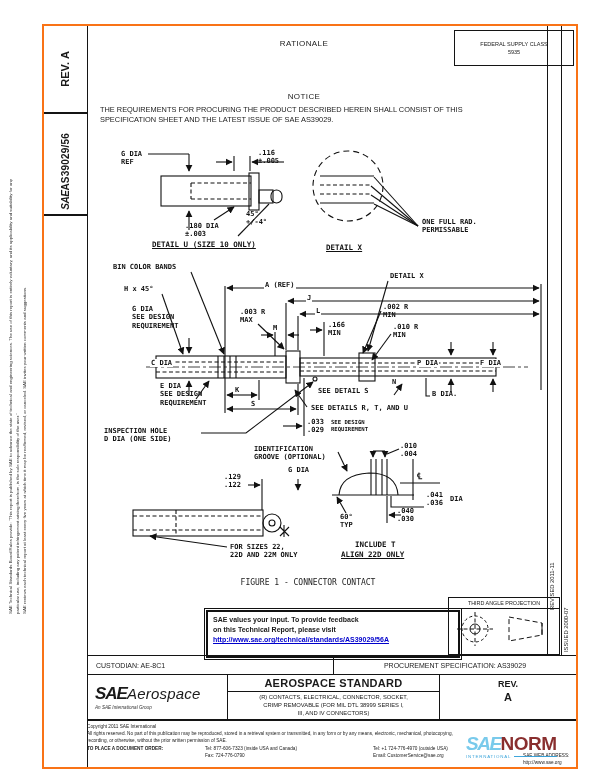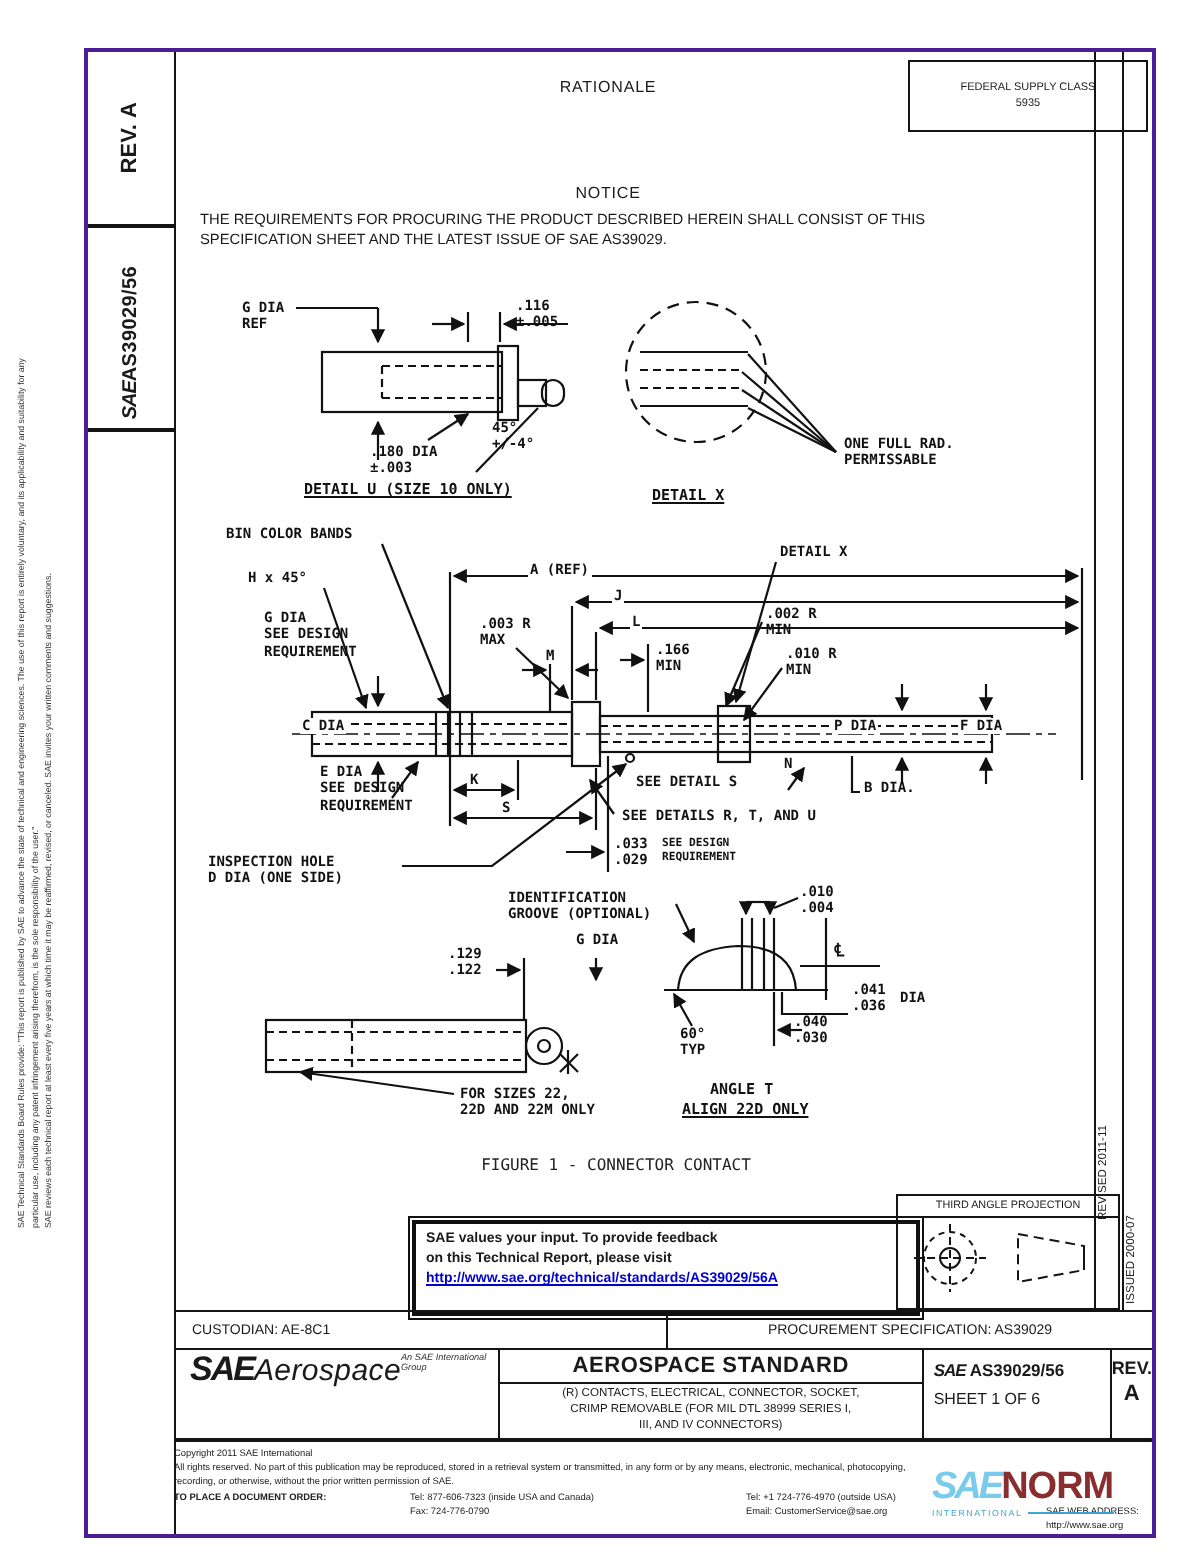"RATIONALE" .frame { border: 2px solid #4c1d95 -> 2px solid #f97316 }
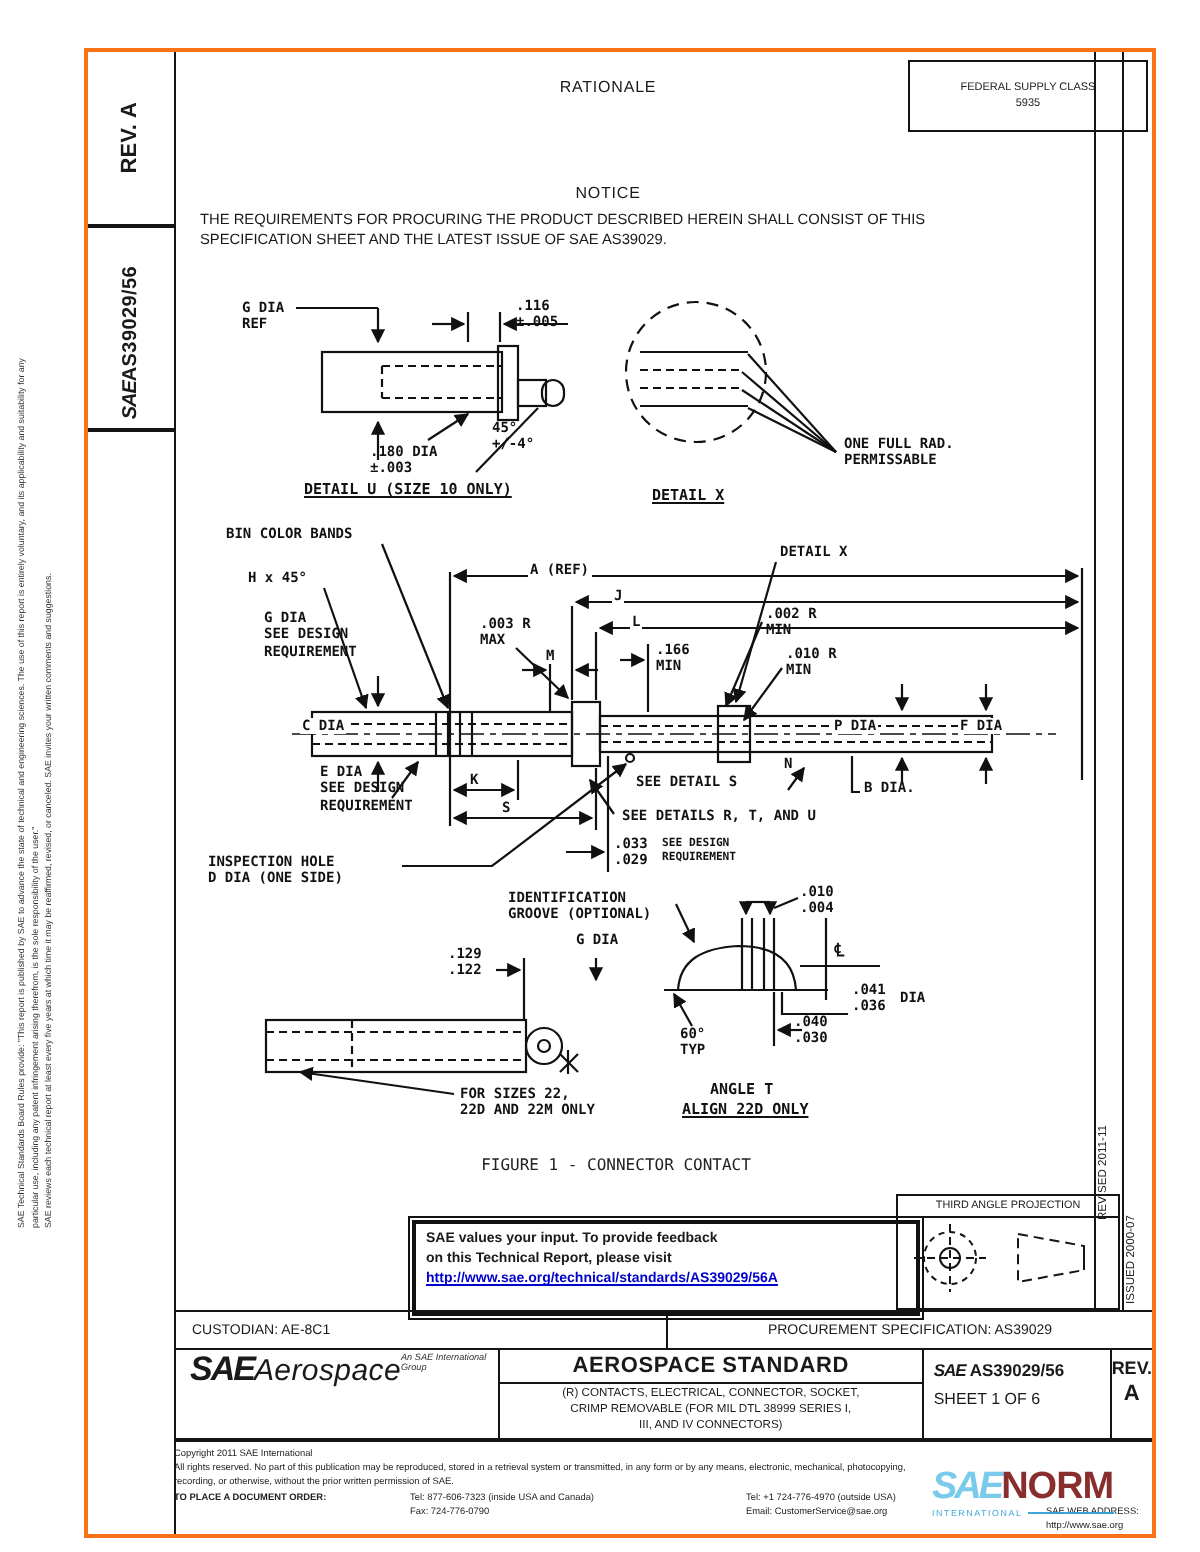"ANGLE T" div.fl { text: ANGLE -> INCLUDE }
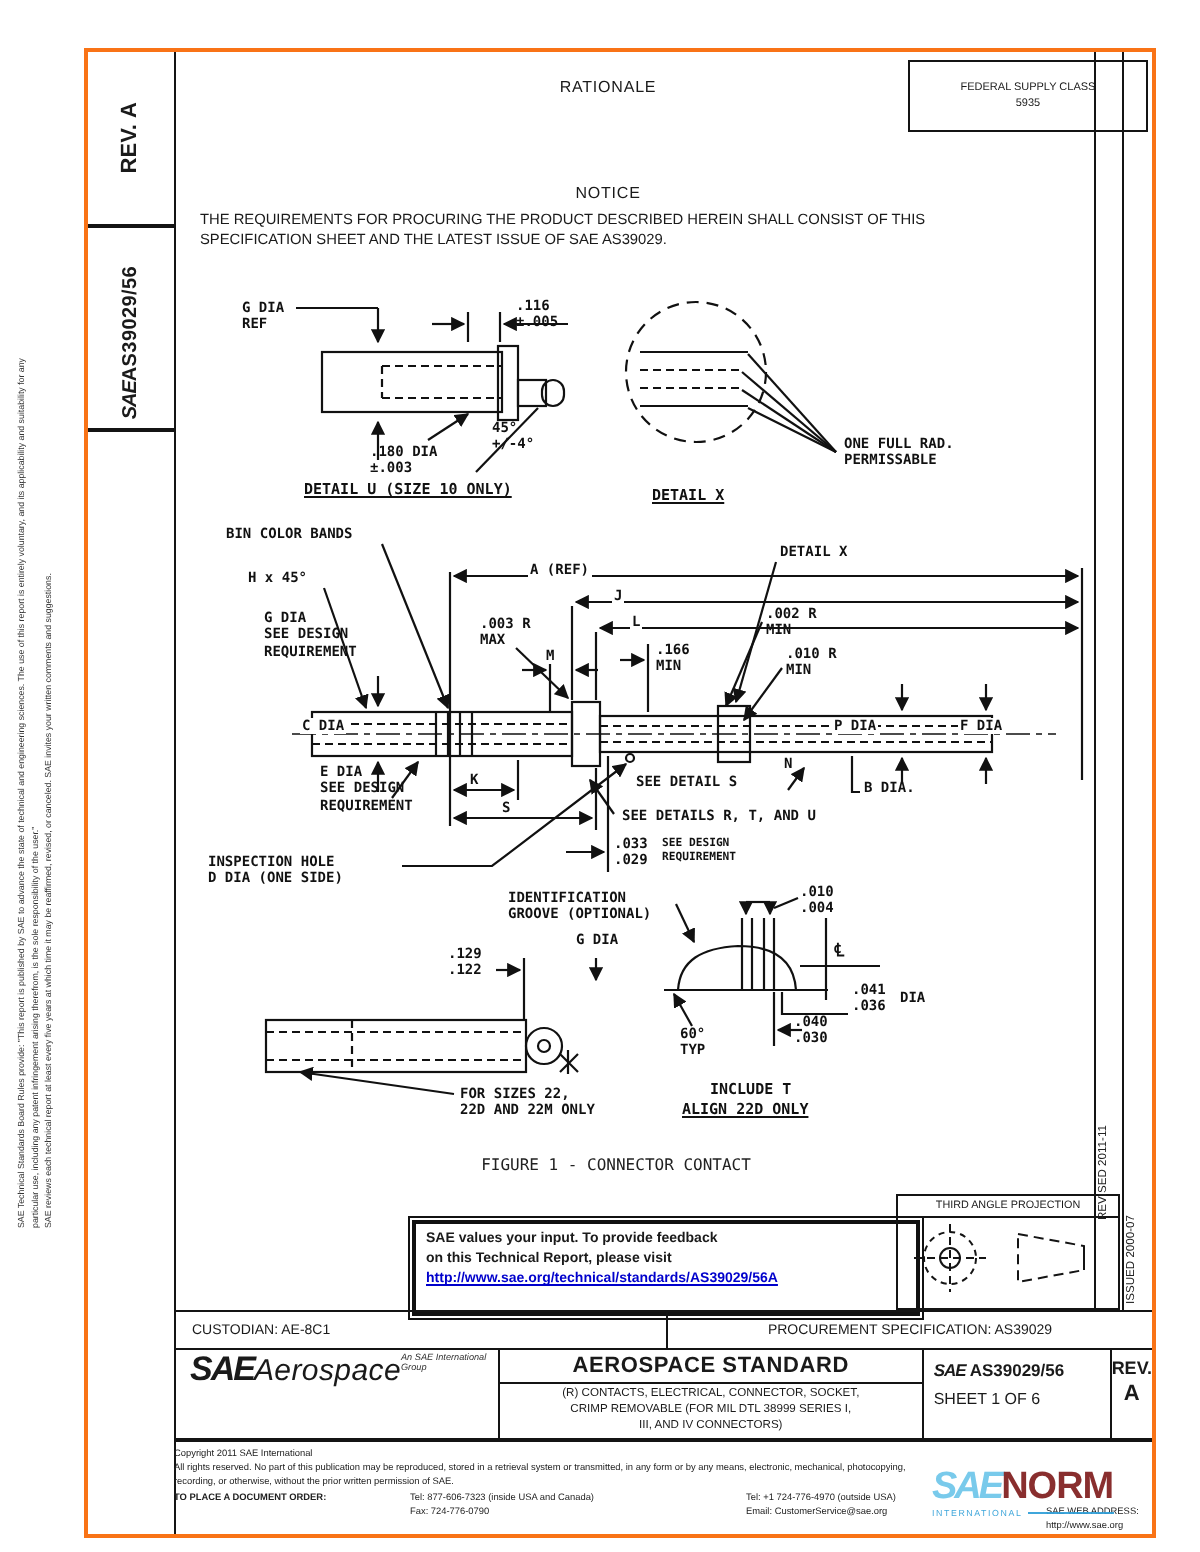"SAEAerospace" .tb-logo { flex-direction: row -> column; width: 163px -> 141px }
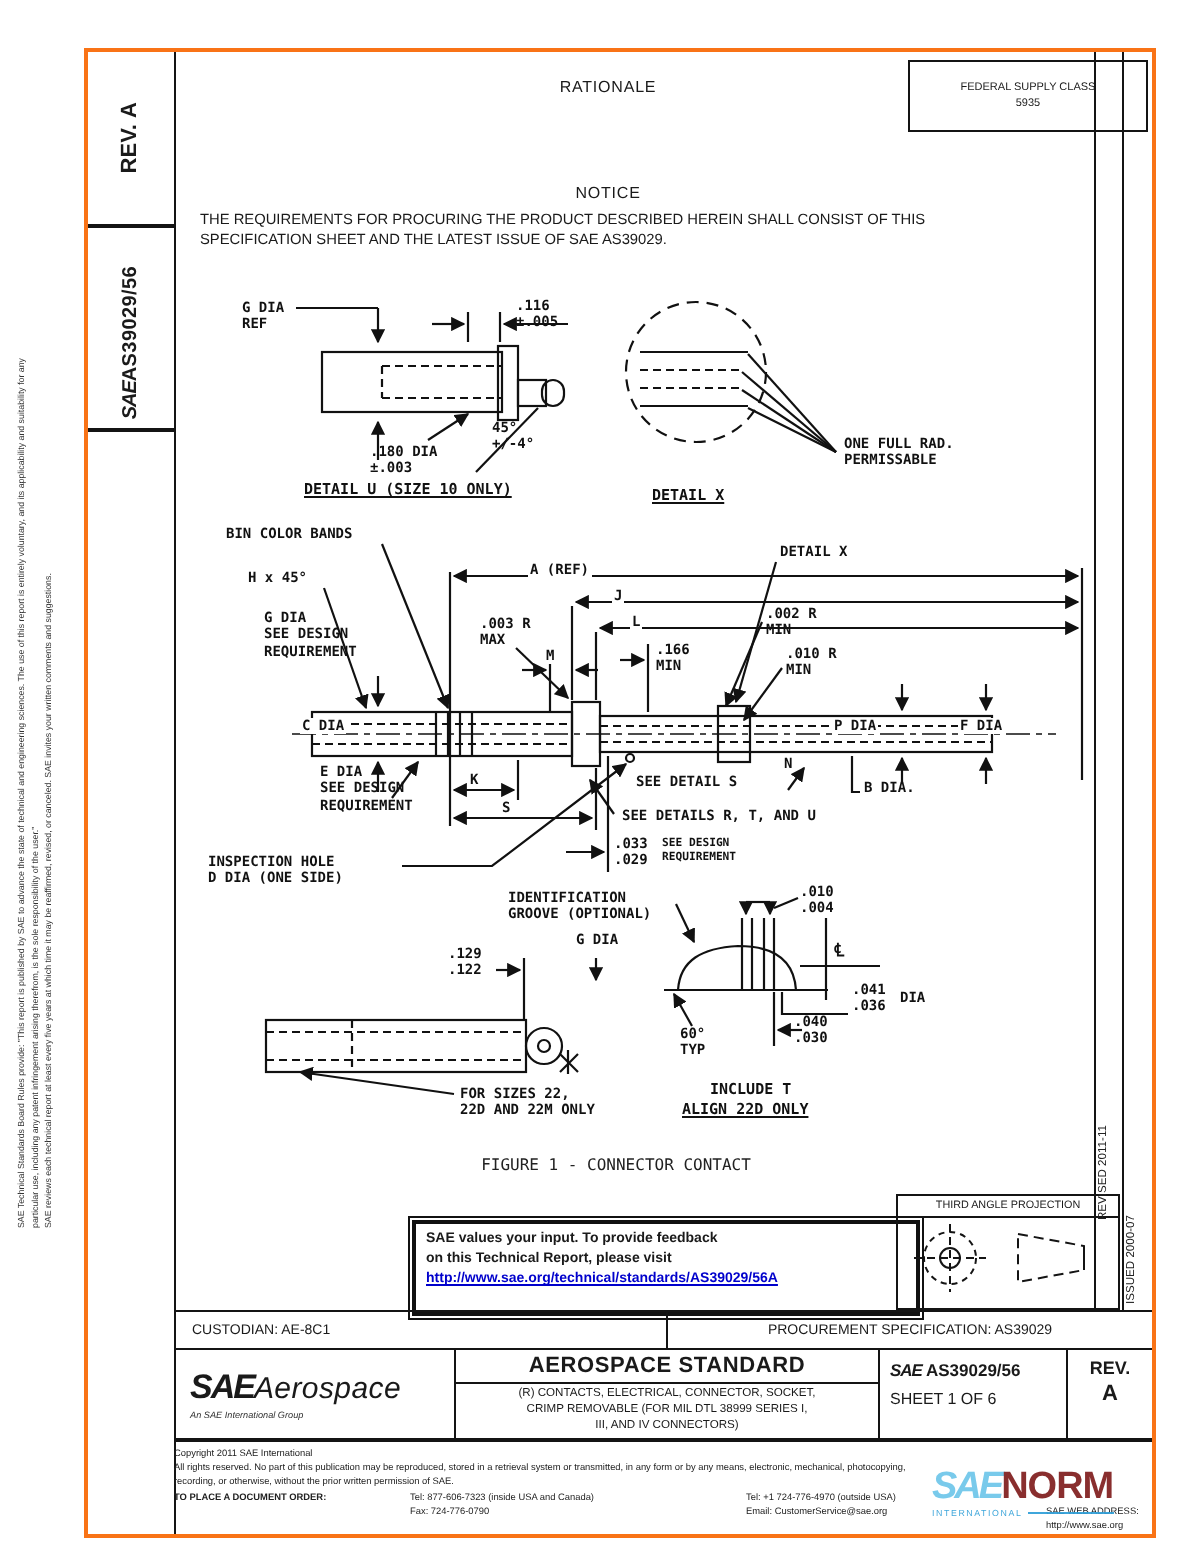"SAE AS39029/56" div.tb-cell { html: <div> <div><span>SAE</span><span>AS39029/56</span></div> <div>SHEET 1 OF 6</div> </div> -> none }
